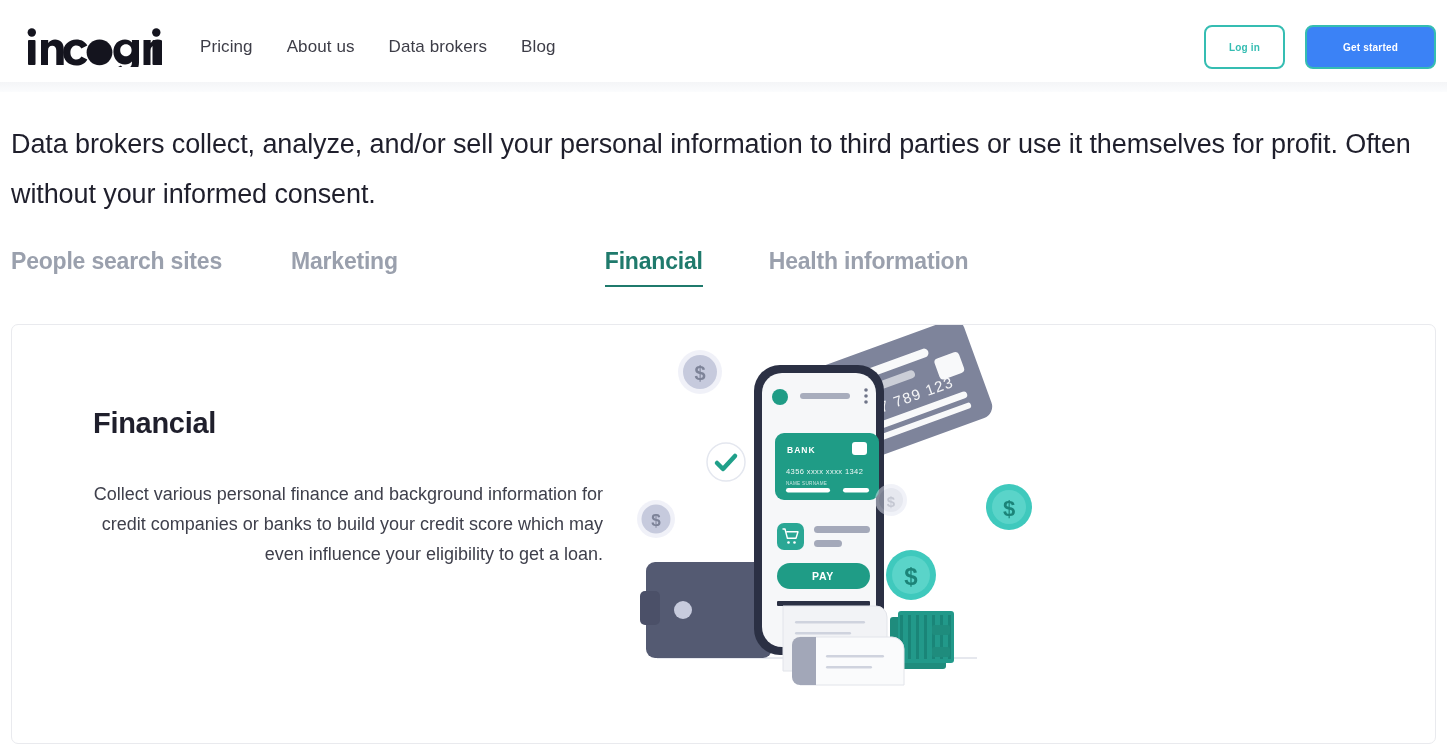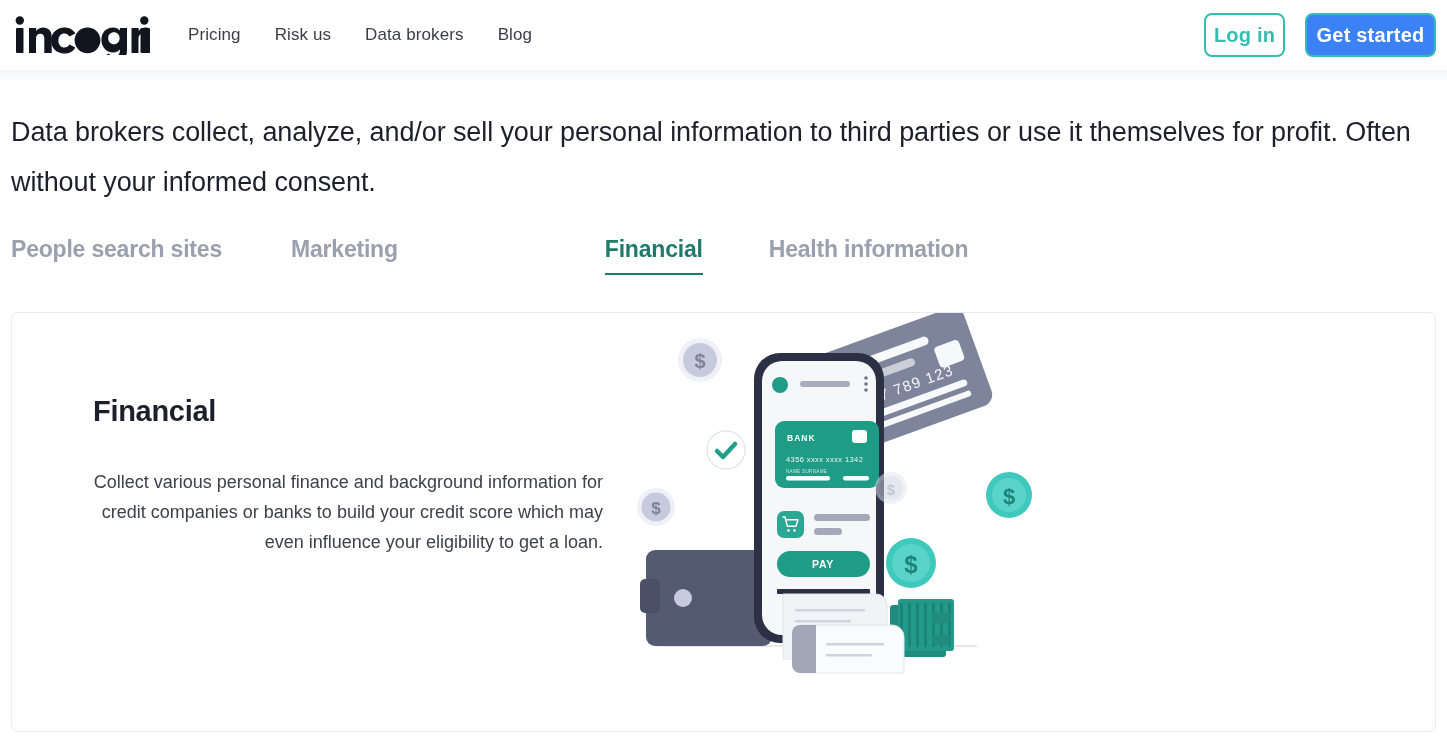"Pricing" .site-header { margin-top: none -> 12px; padding: 0 11px 0 14px -> 0 11px 0 26px }
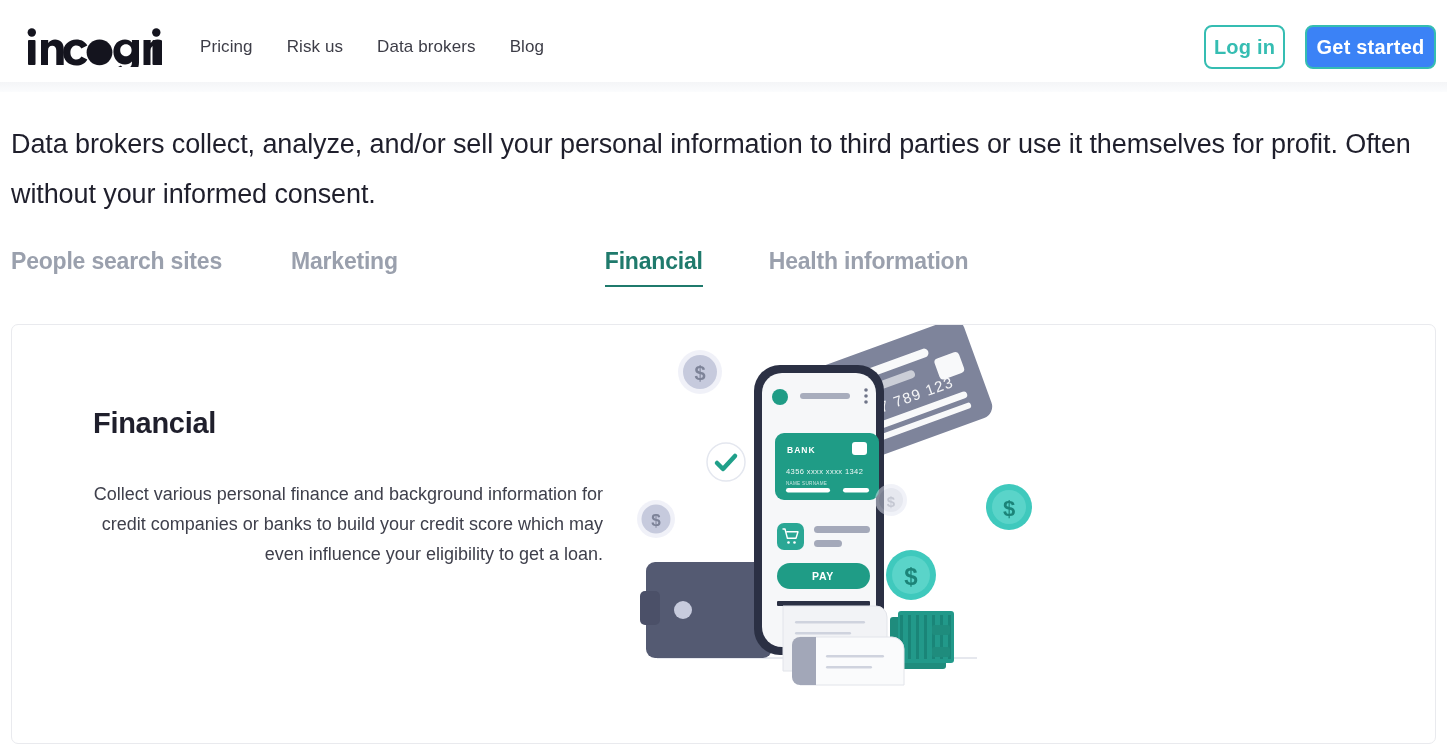"Risk us" a.nav-link { text: Risk -> About }
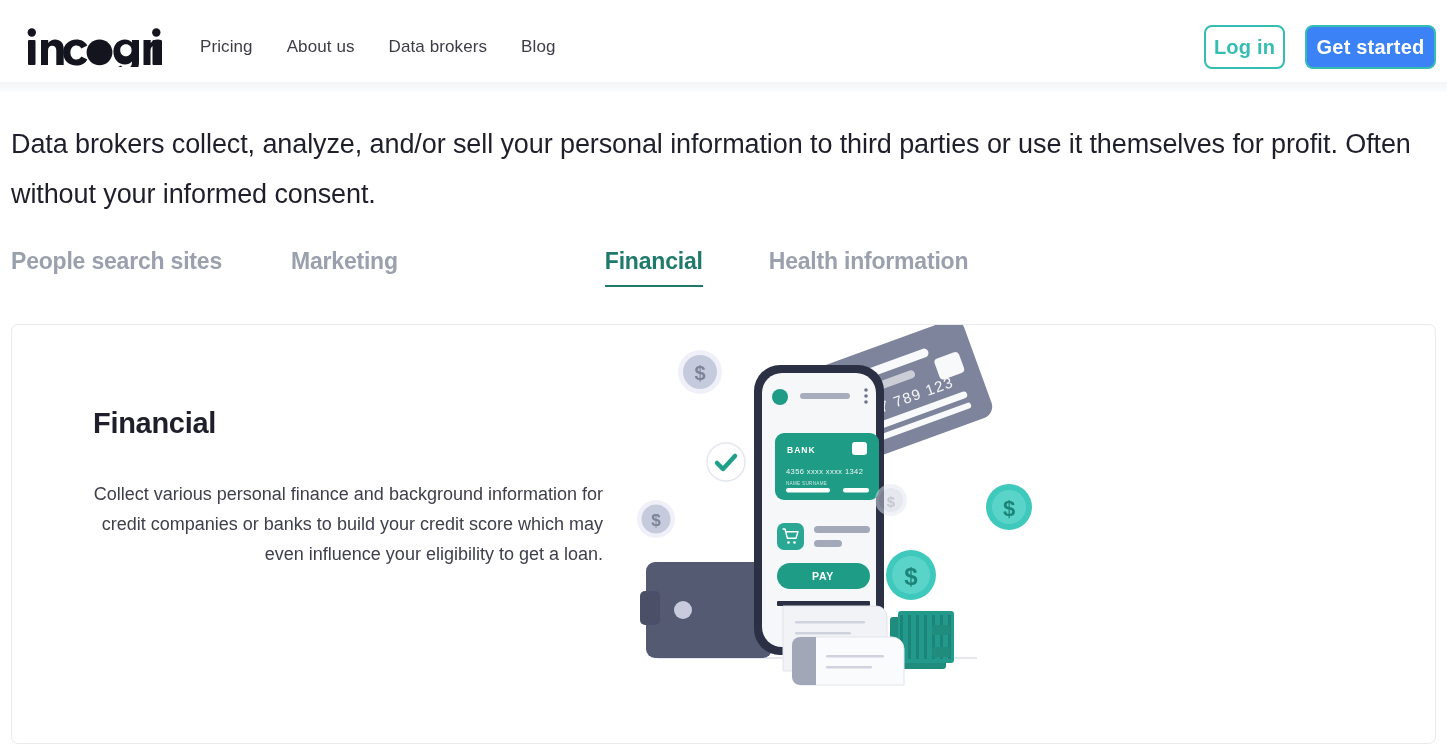"Log in" .btn { font-size: 20px -> 10px }
